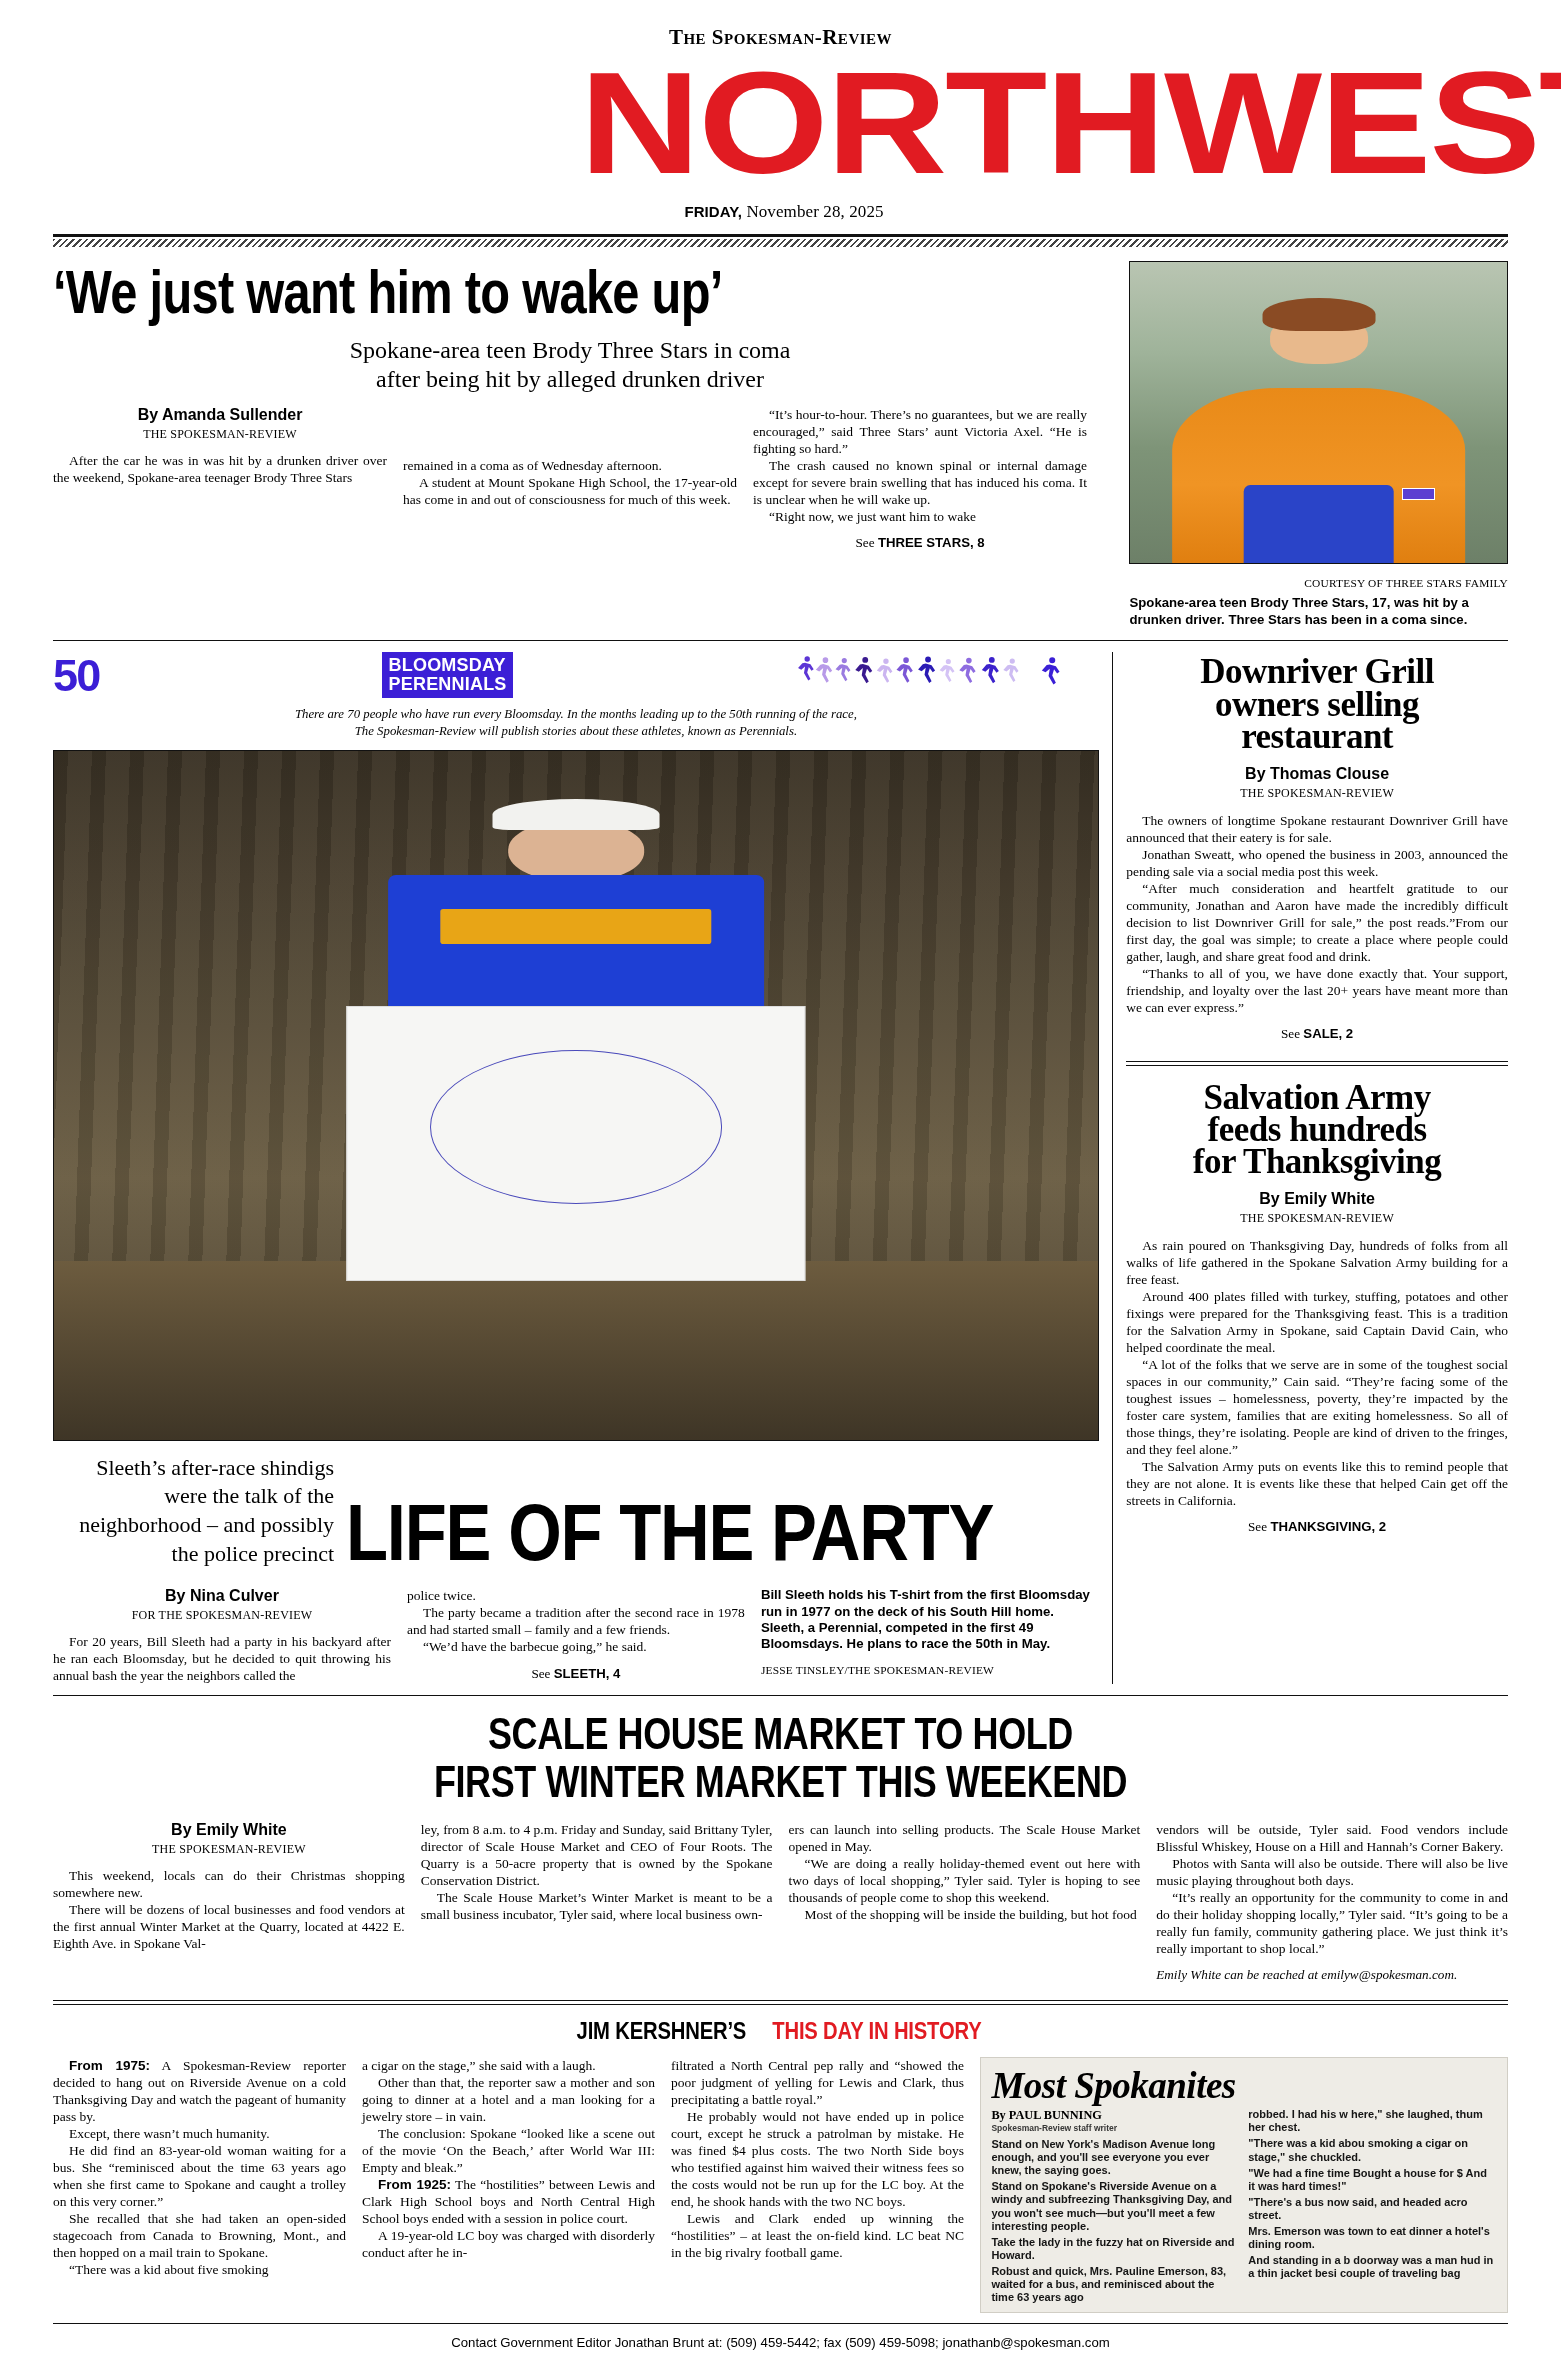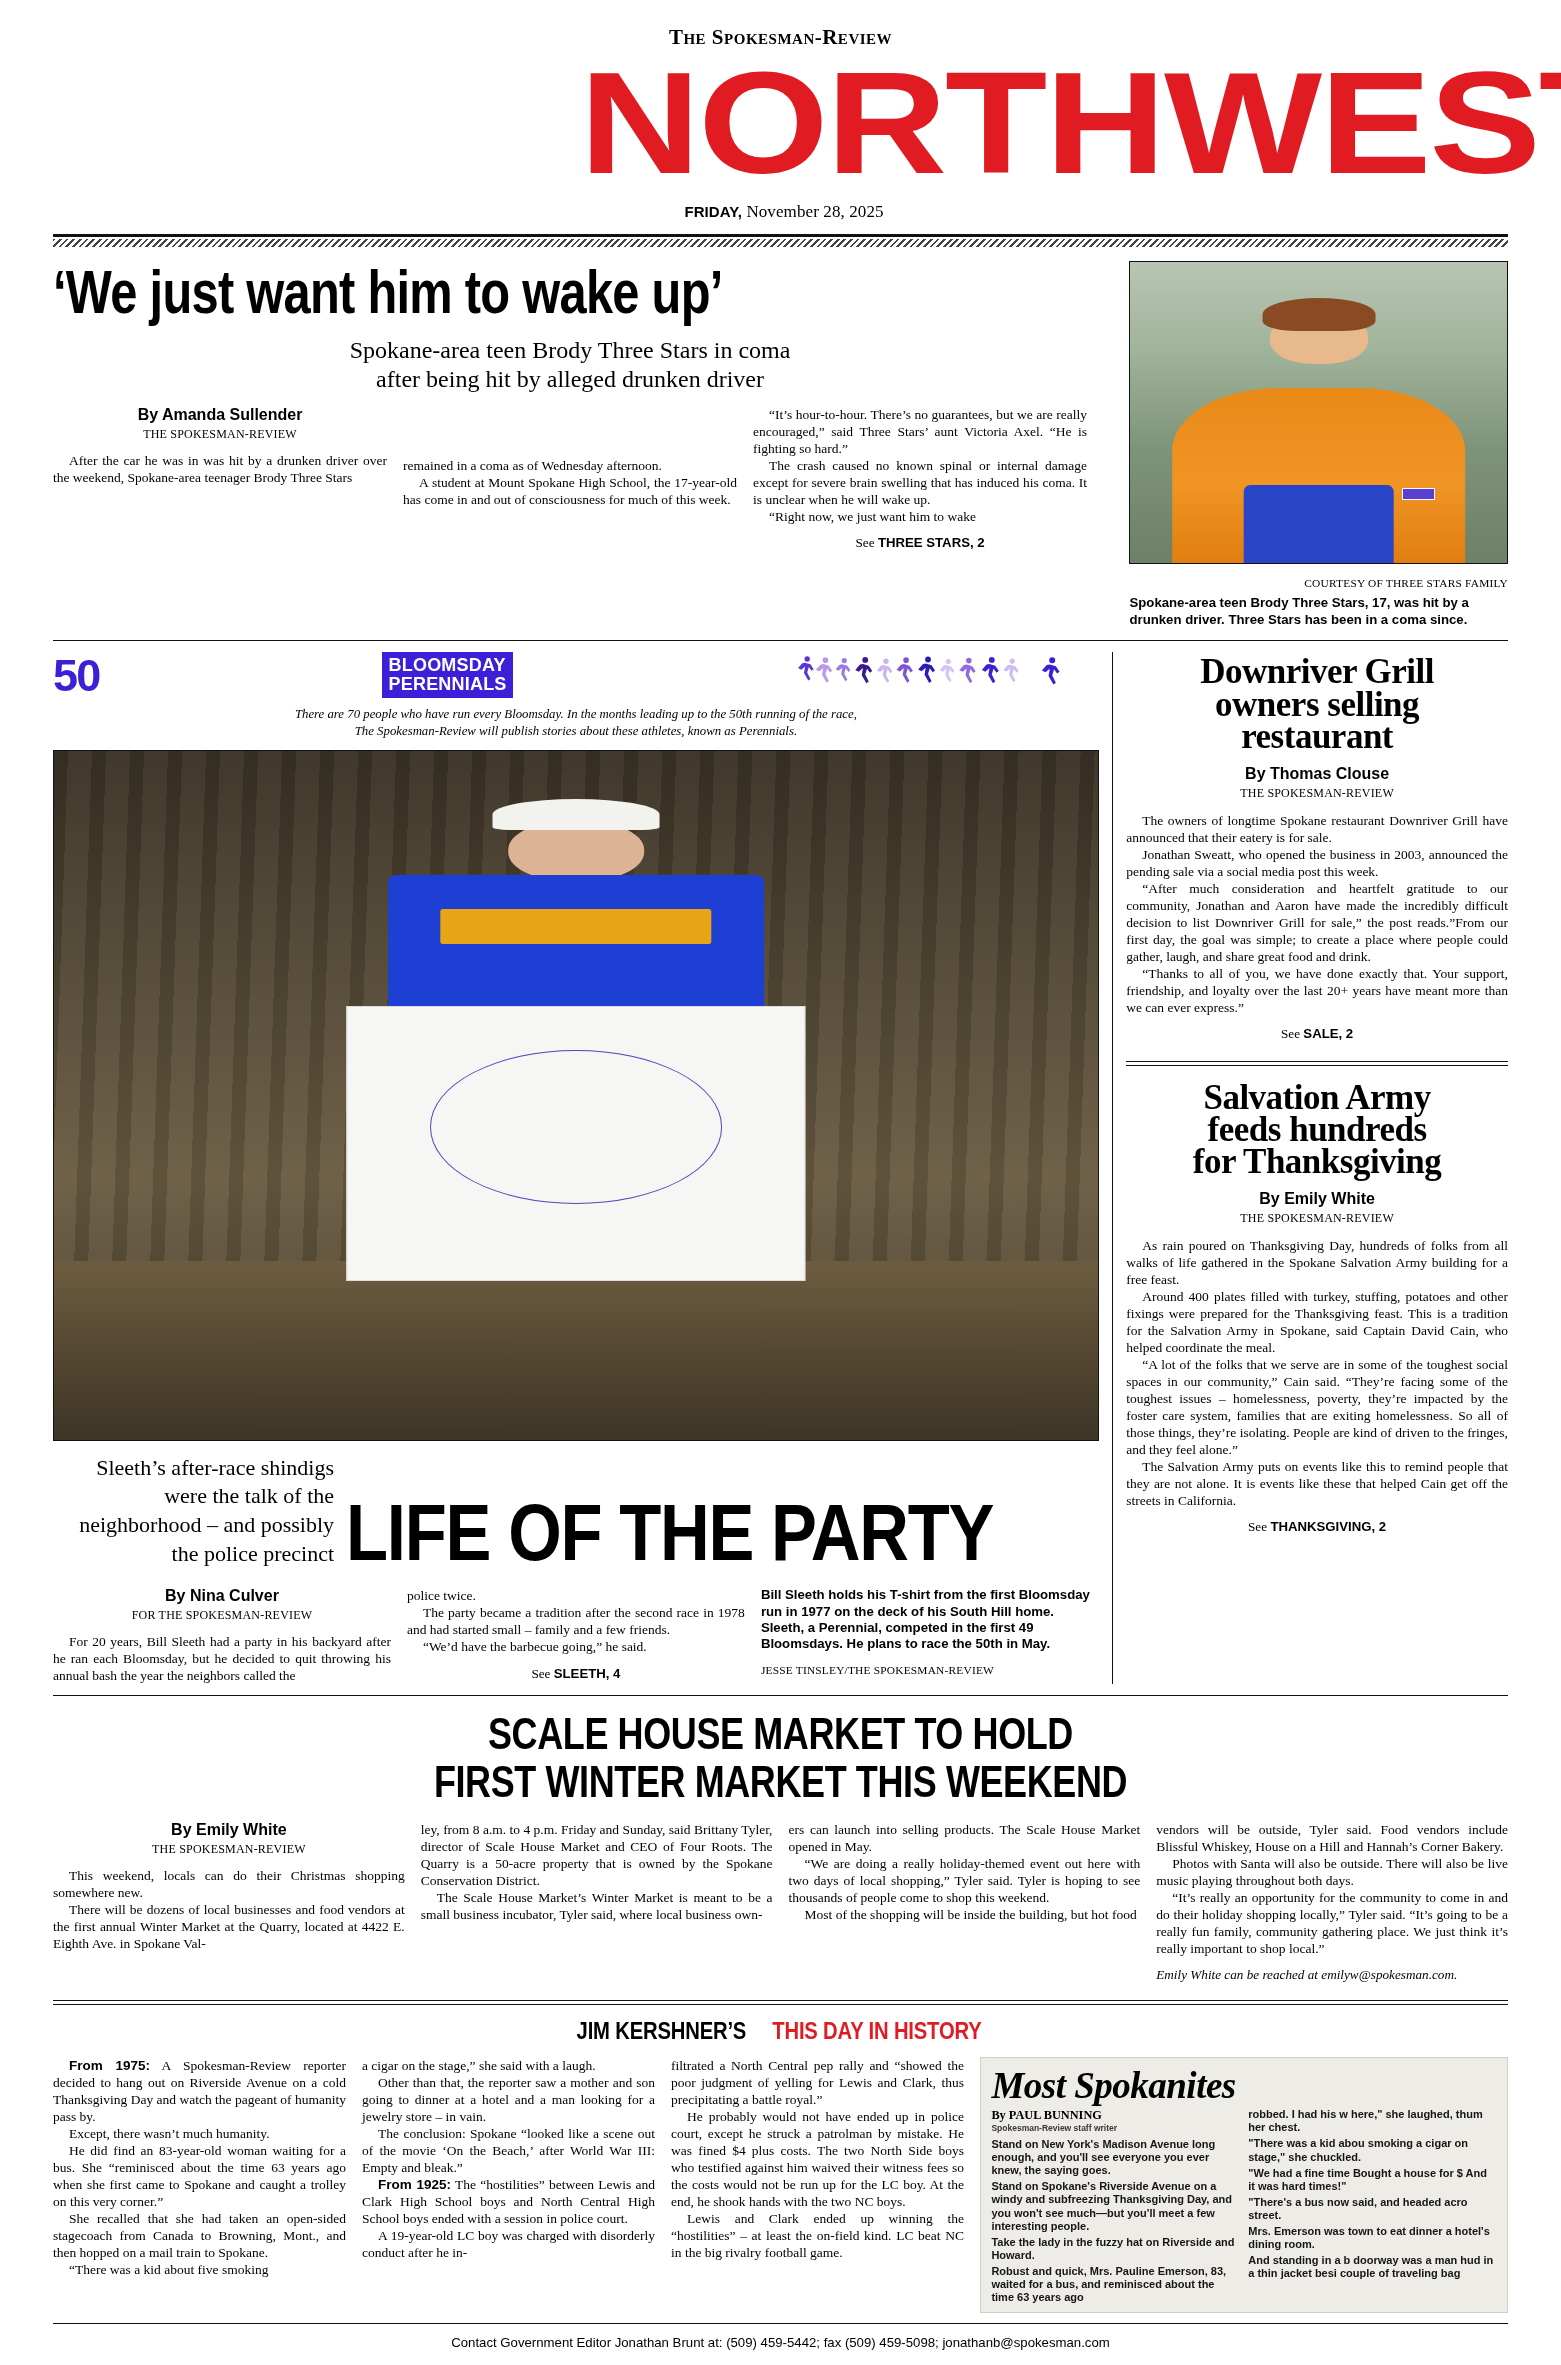"THREE STARS, 2" b { text: 2 -> 8 }
